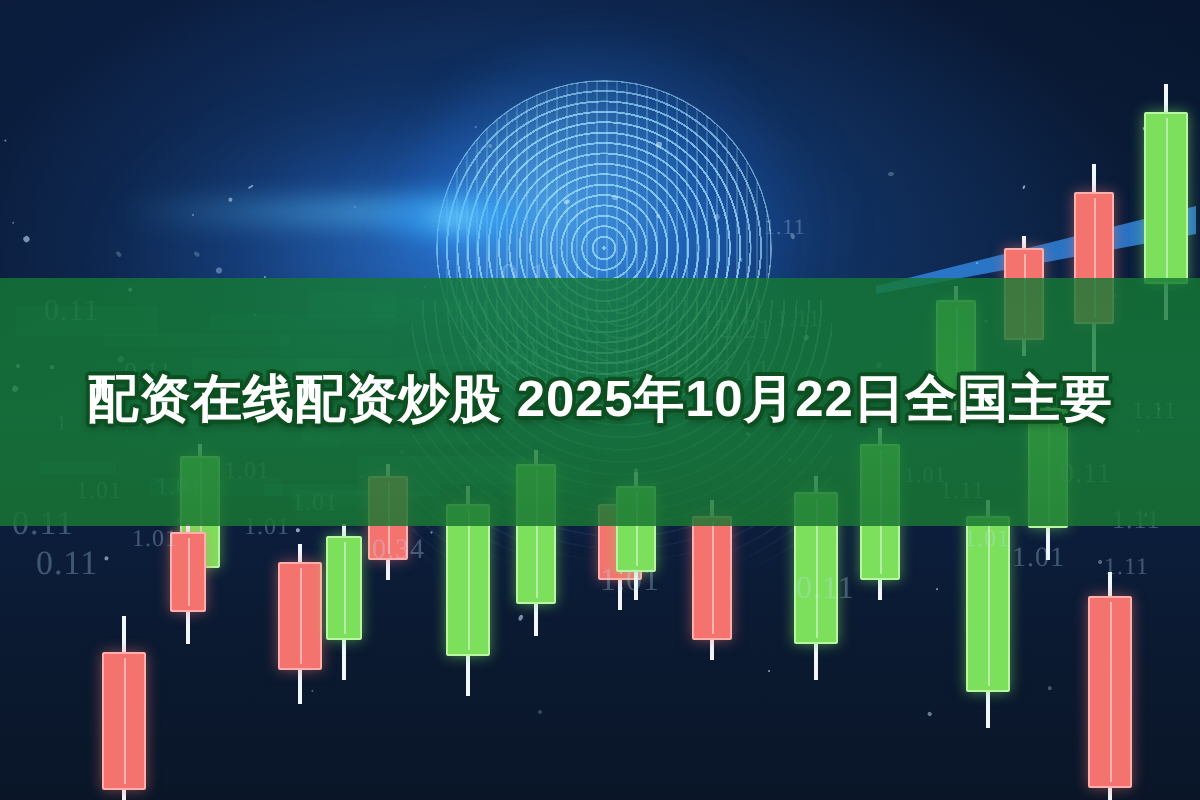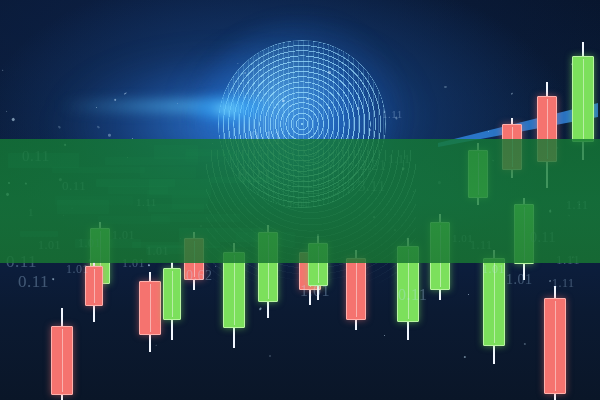"配资在线配资炒股 2025年10月22日全国主要" div.line { html: none -> <div>配资在线配资炒股 2025年10月22日全国主要</div> }
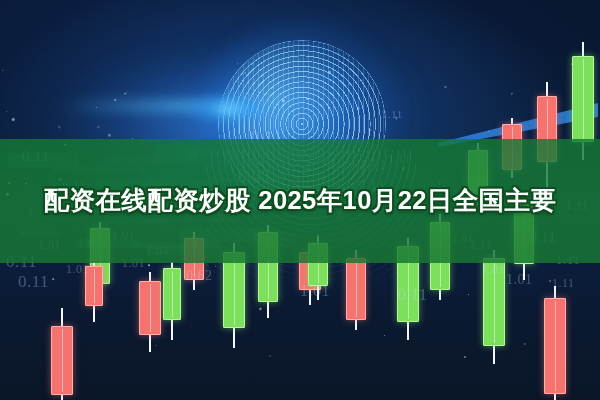"0.62" div.tick { text: 0.62 -> 0.34 }
